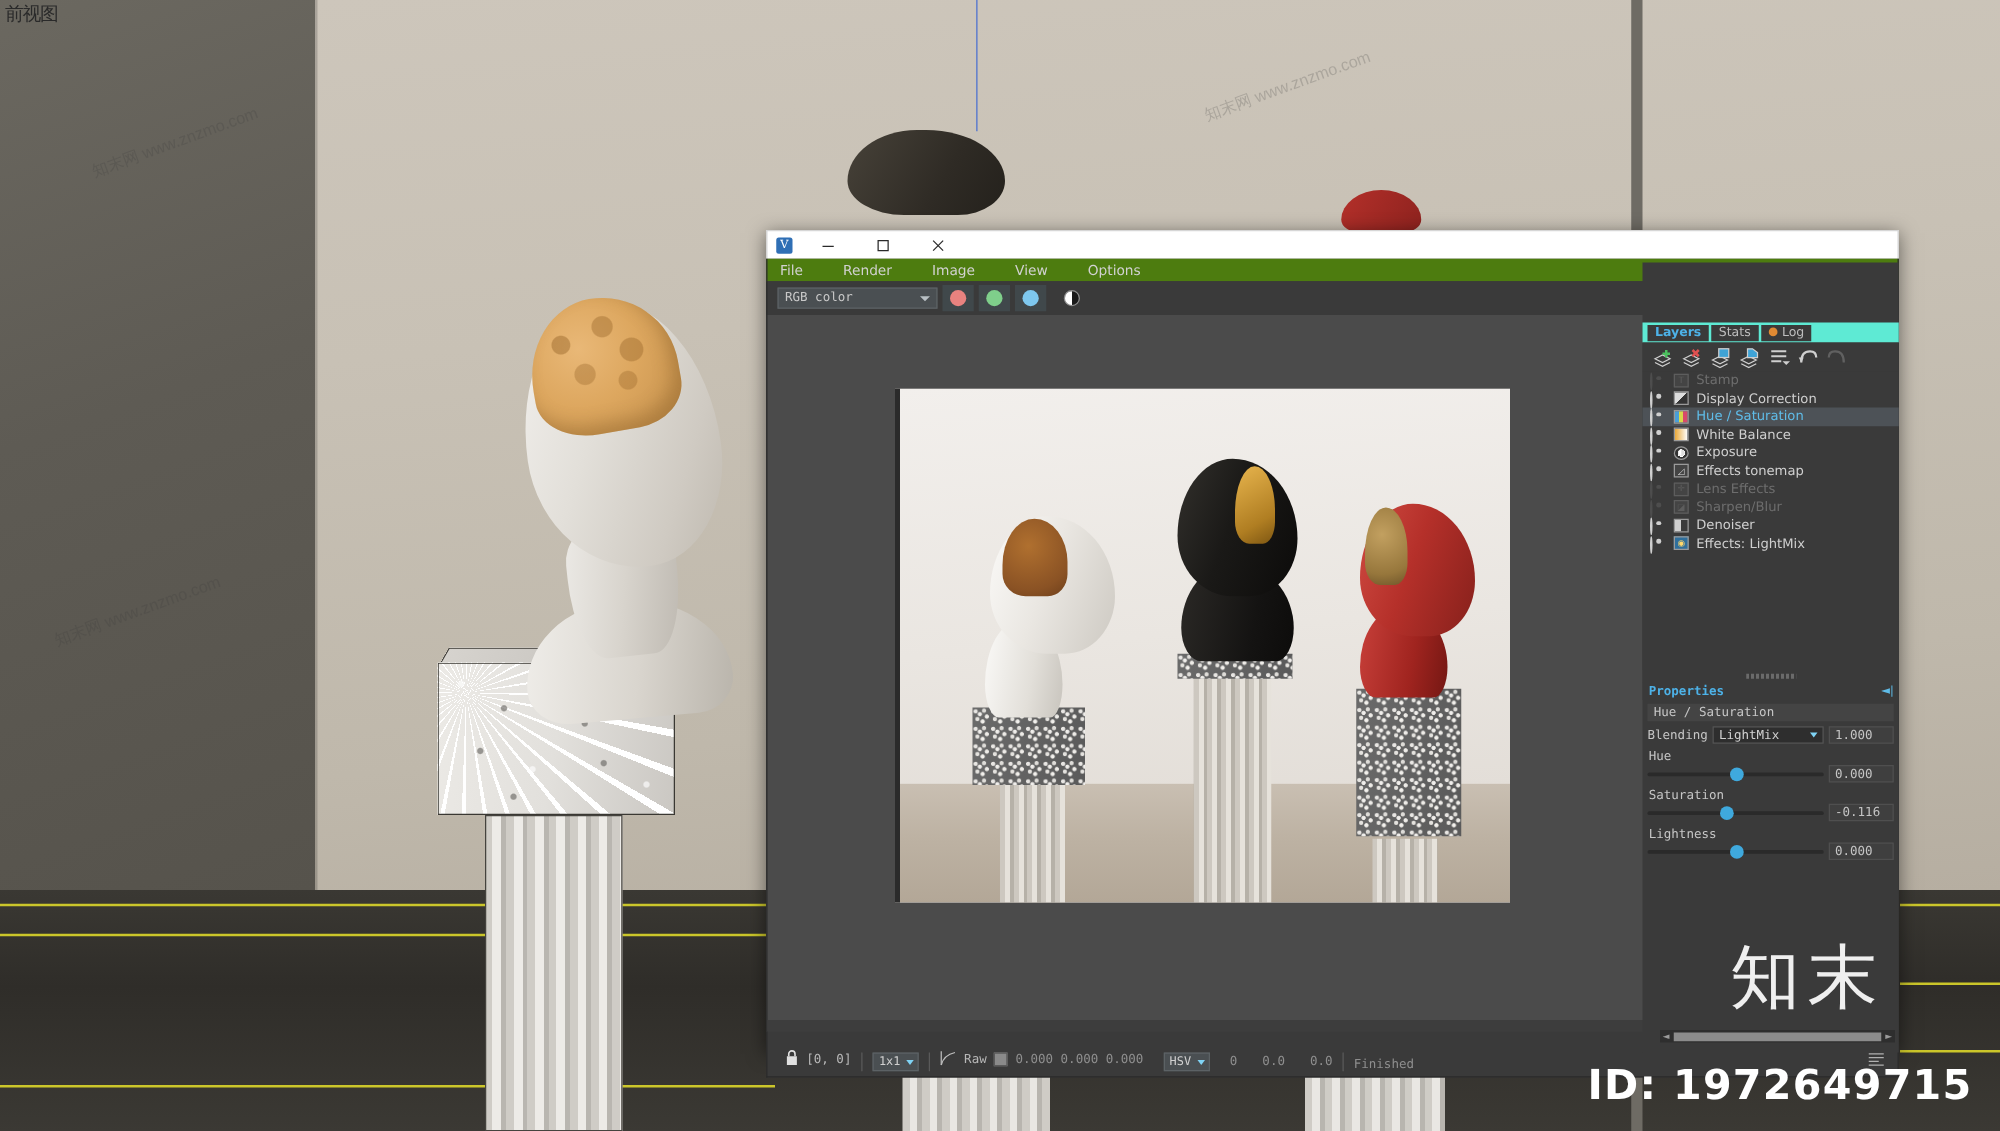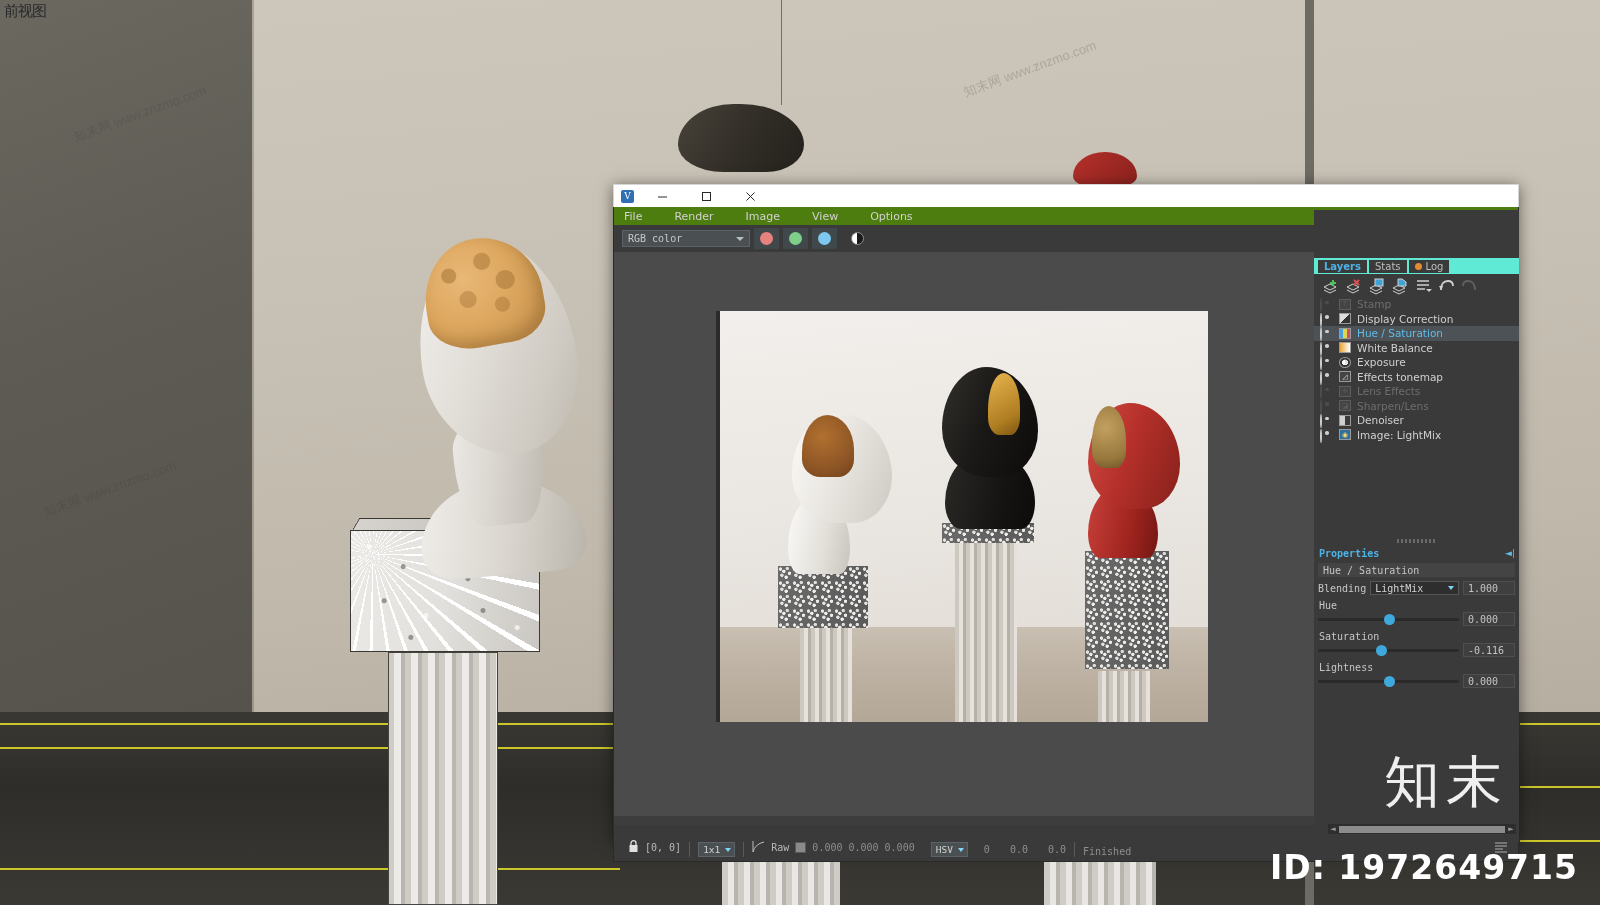"Sharpen/Lens" span { text: Sharpen/Lens -> Sharpen/Blur }
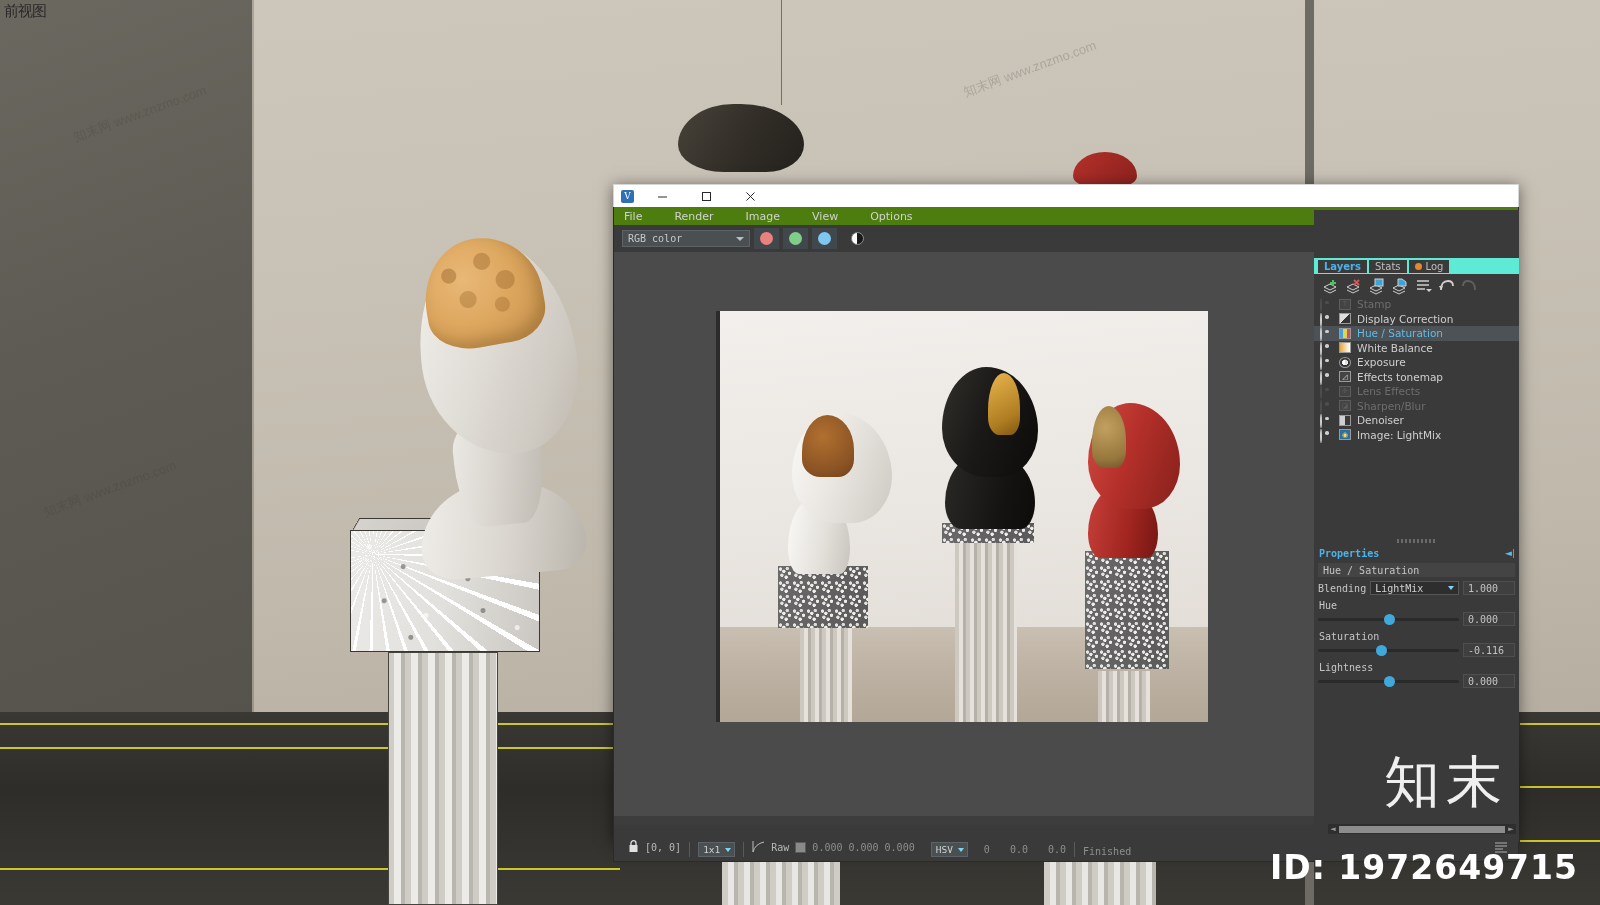"Image: LightMix" span { text: Image -> Effects }
